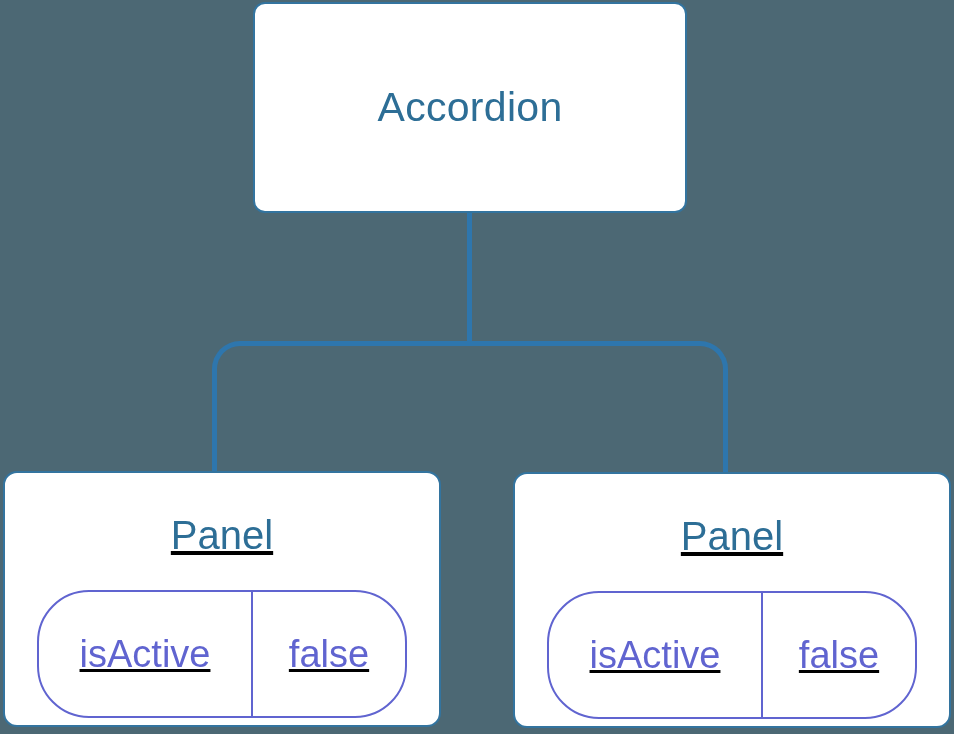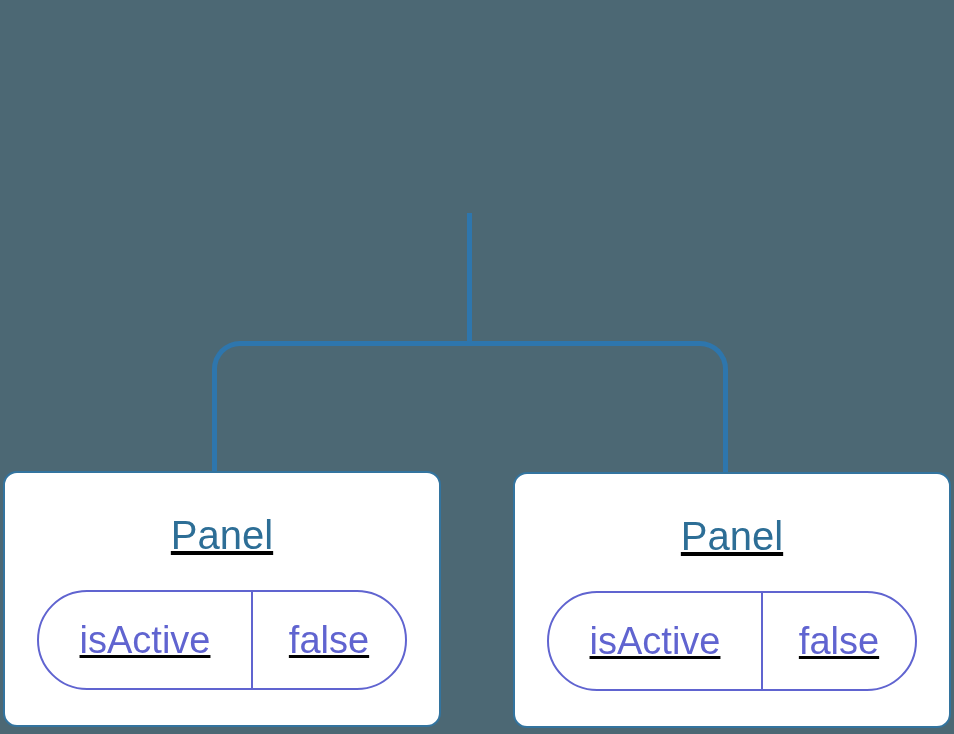"Accordion" div.node { html: none -> <div> <span>Accordion</span> </div> }
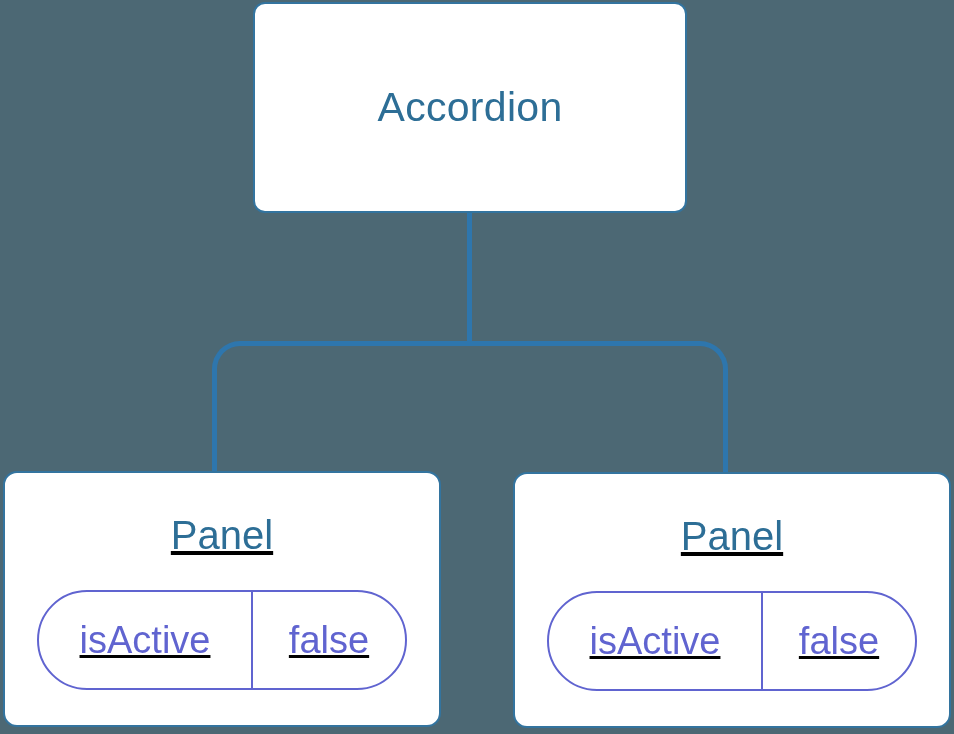"isActive" .state-pill { height: 100px -> 128px }
